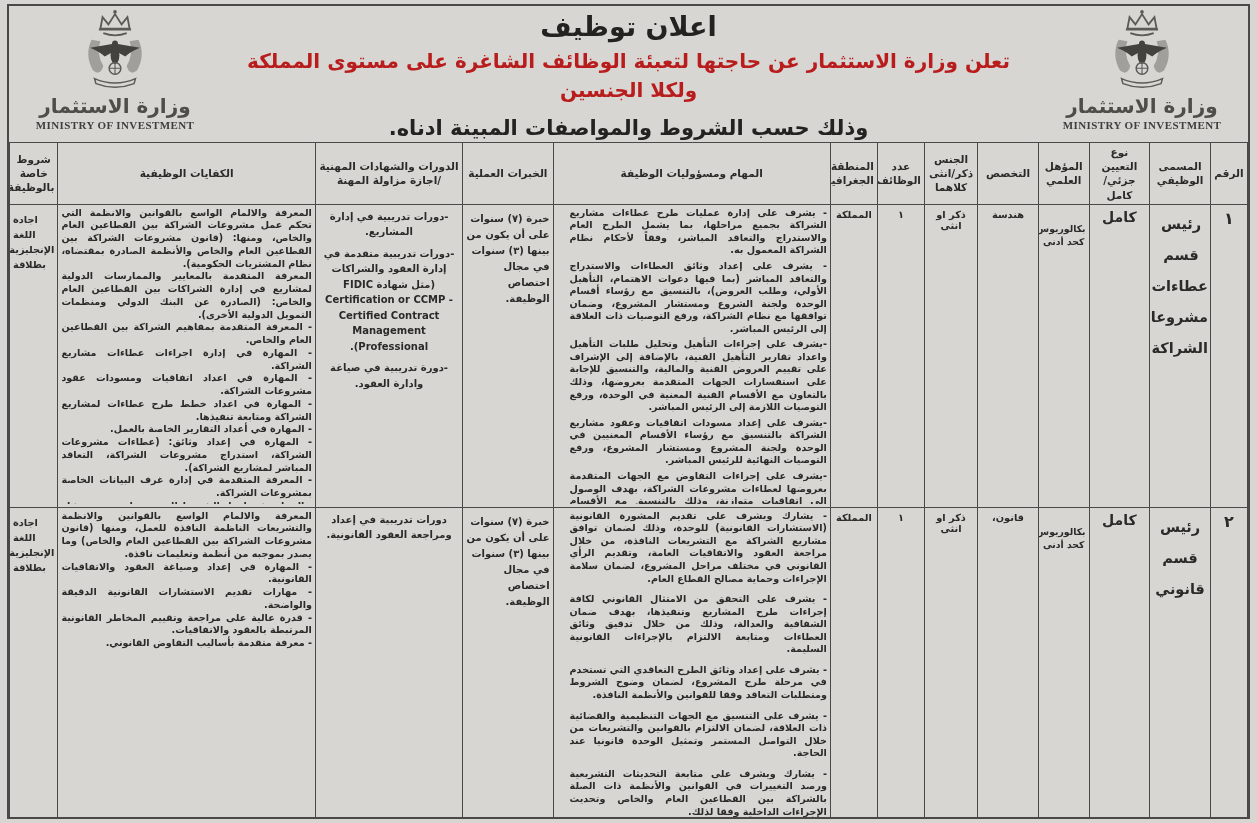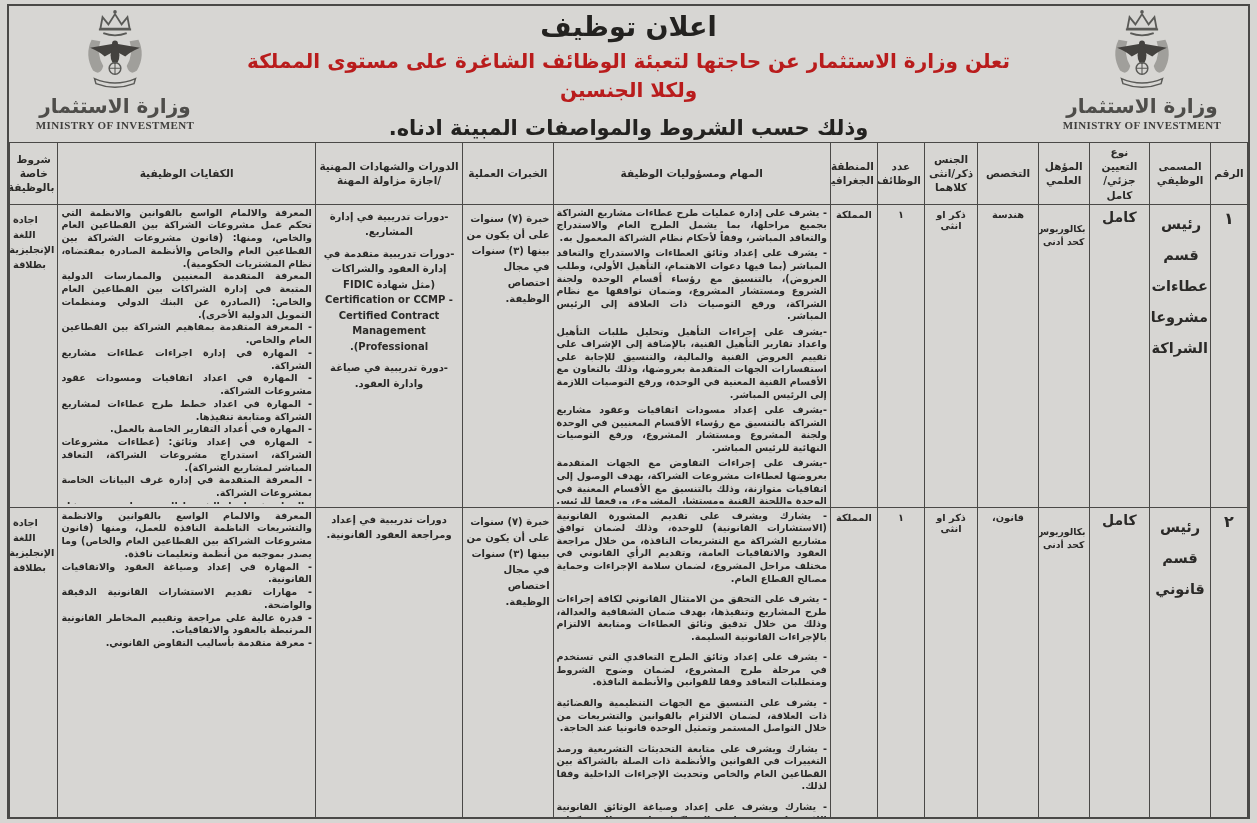"- يشرف على إدارة عمليات" .cell-tasks .para { margin: 0 0 3px 0 -> 0 0 3px 13px }
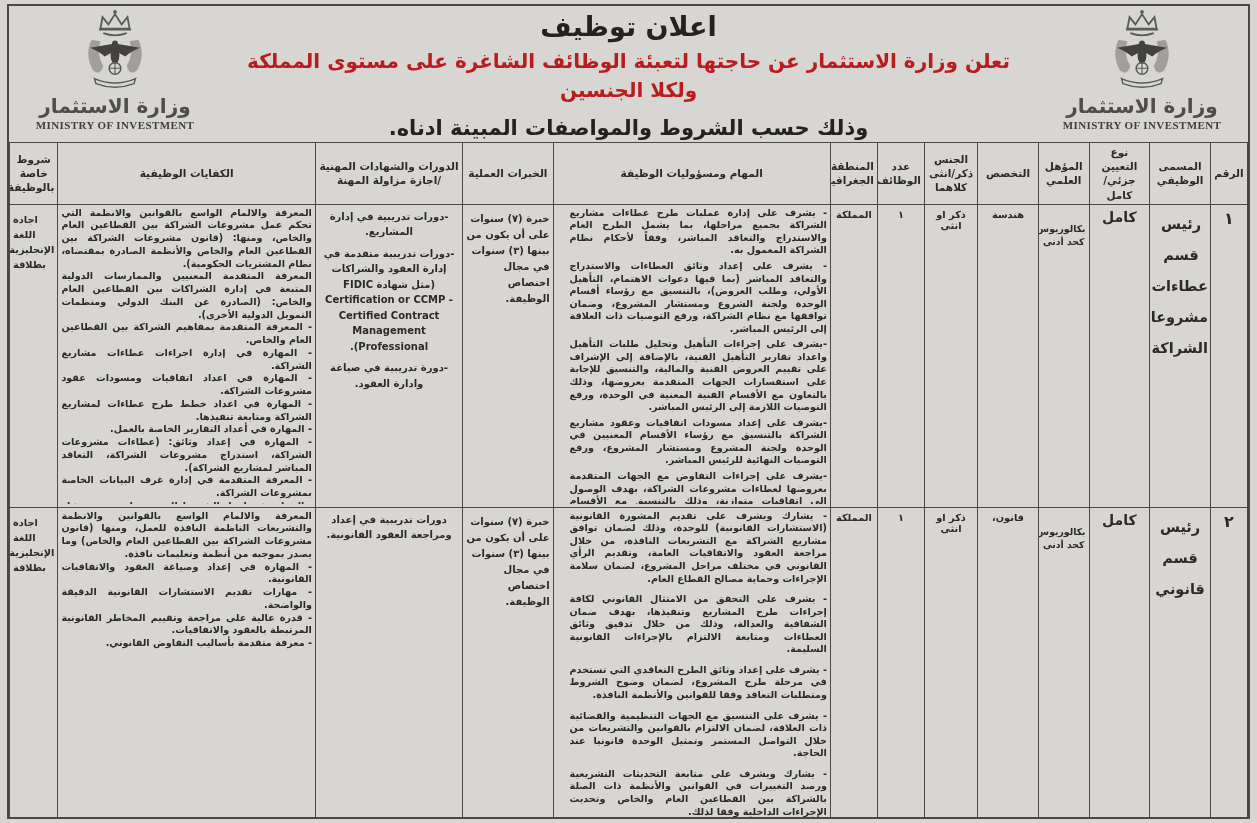"المعرفة المتقدمة المعنيين والممارسات" div.para { text: المعنيين والممارسات الدولية المتبعة -> بالمعايير والممارسات الدولية لمشاريع }
